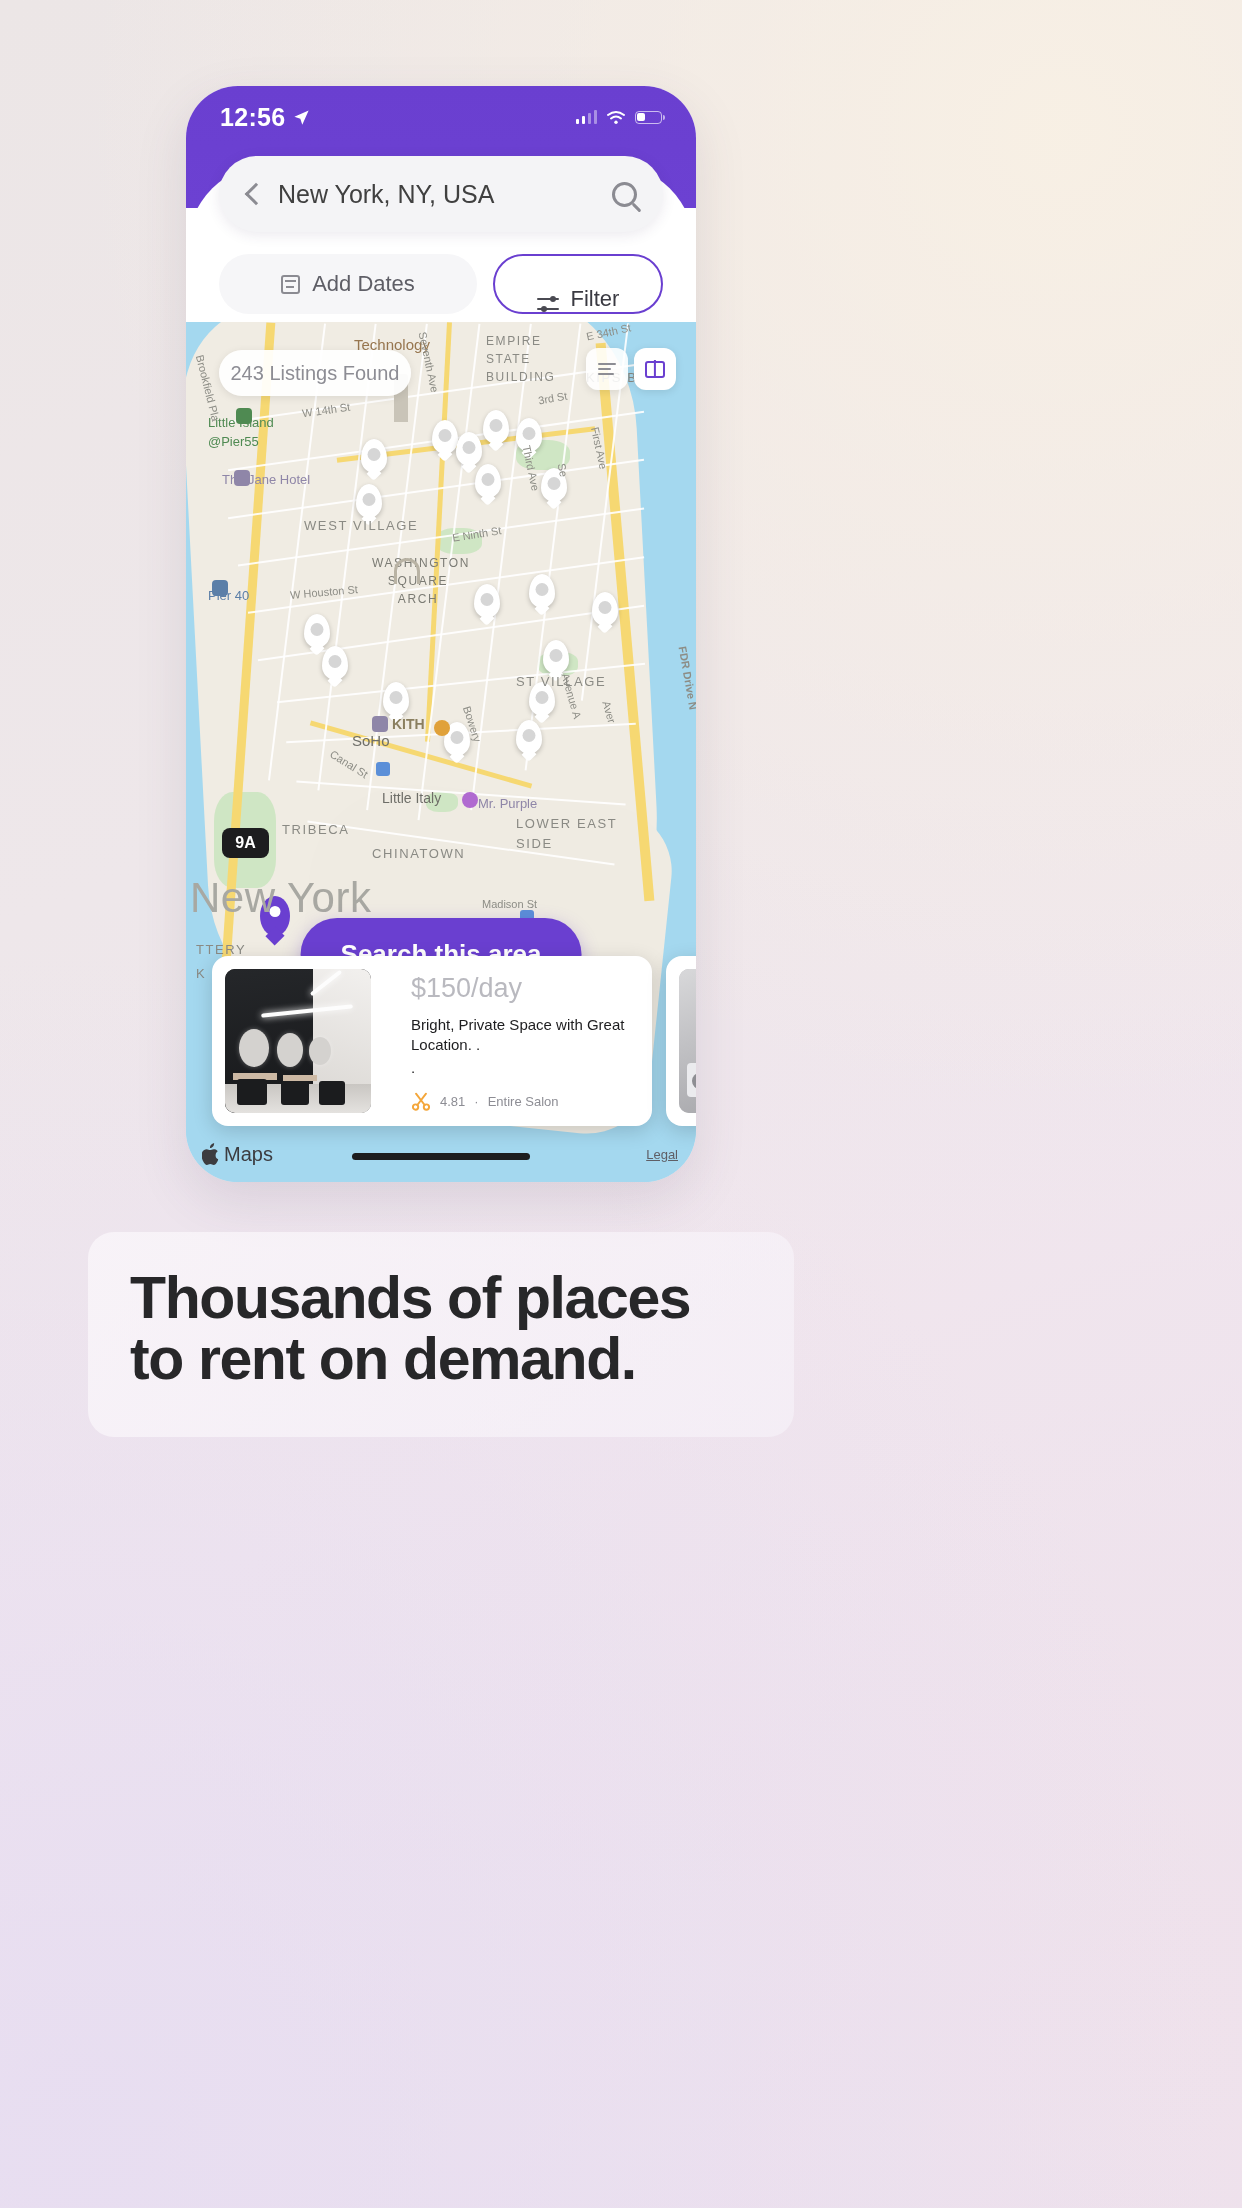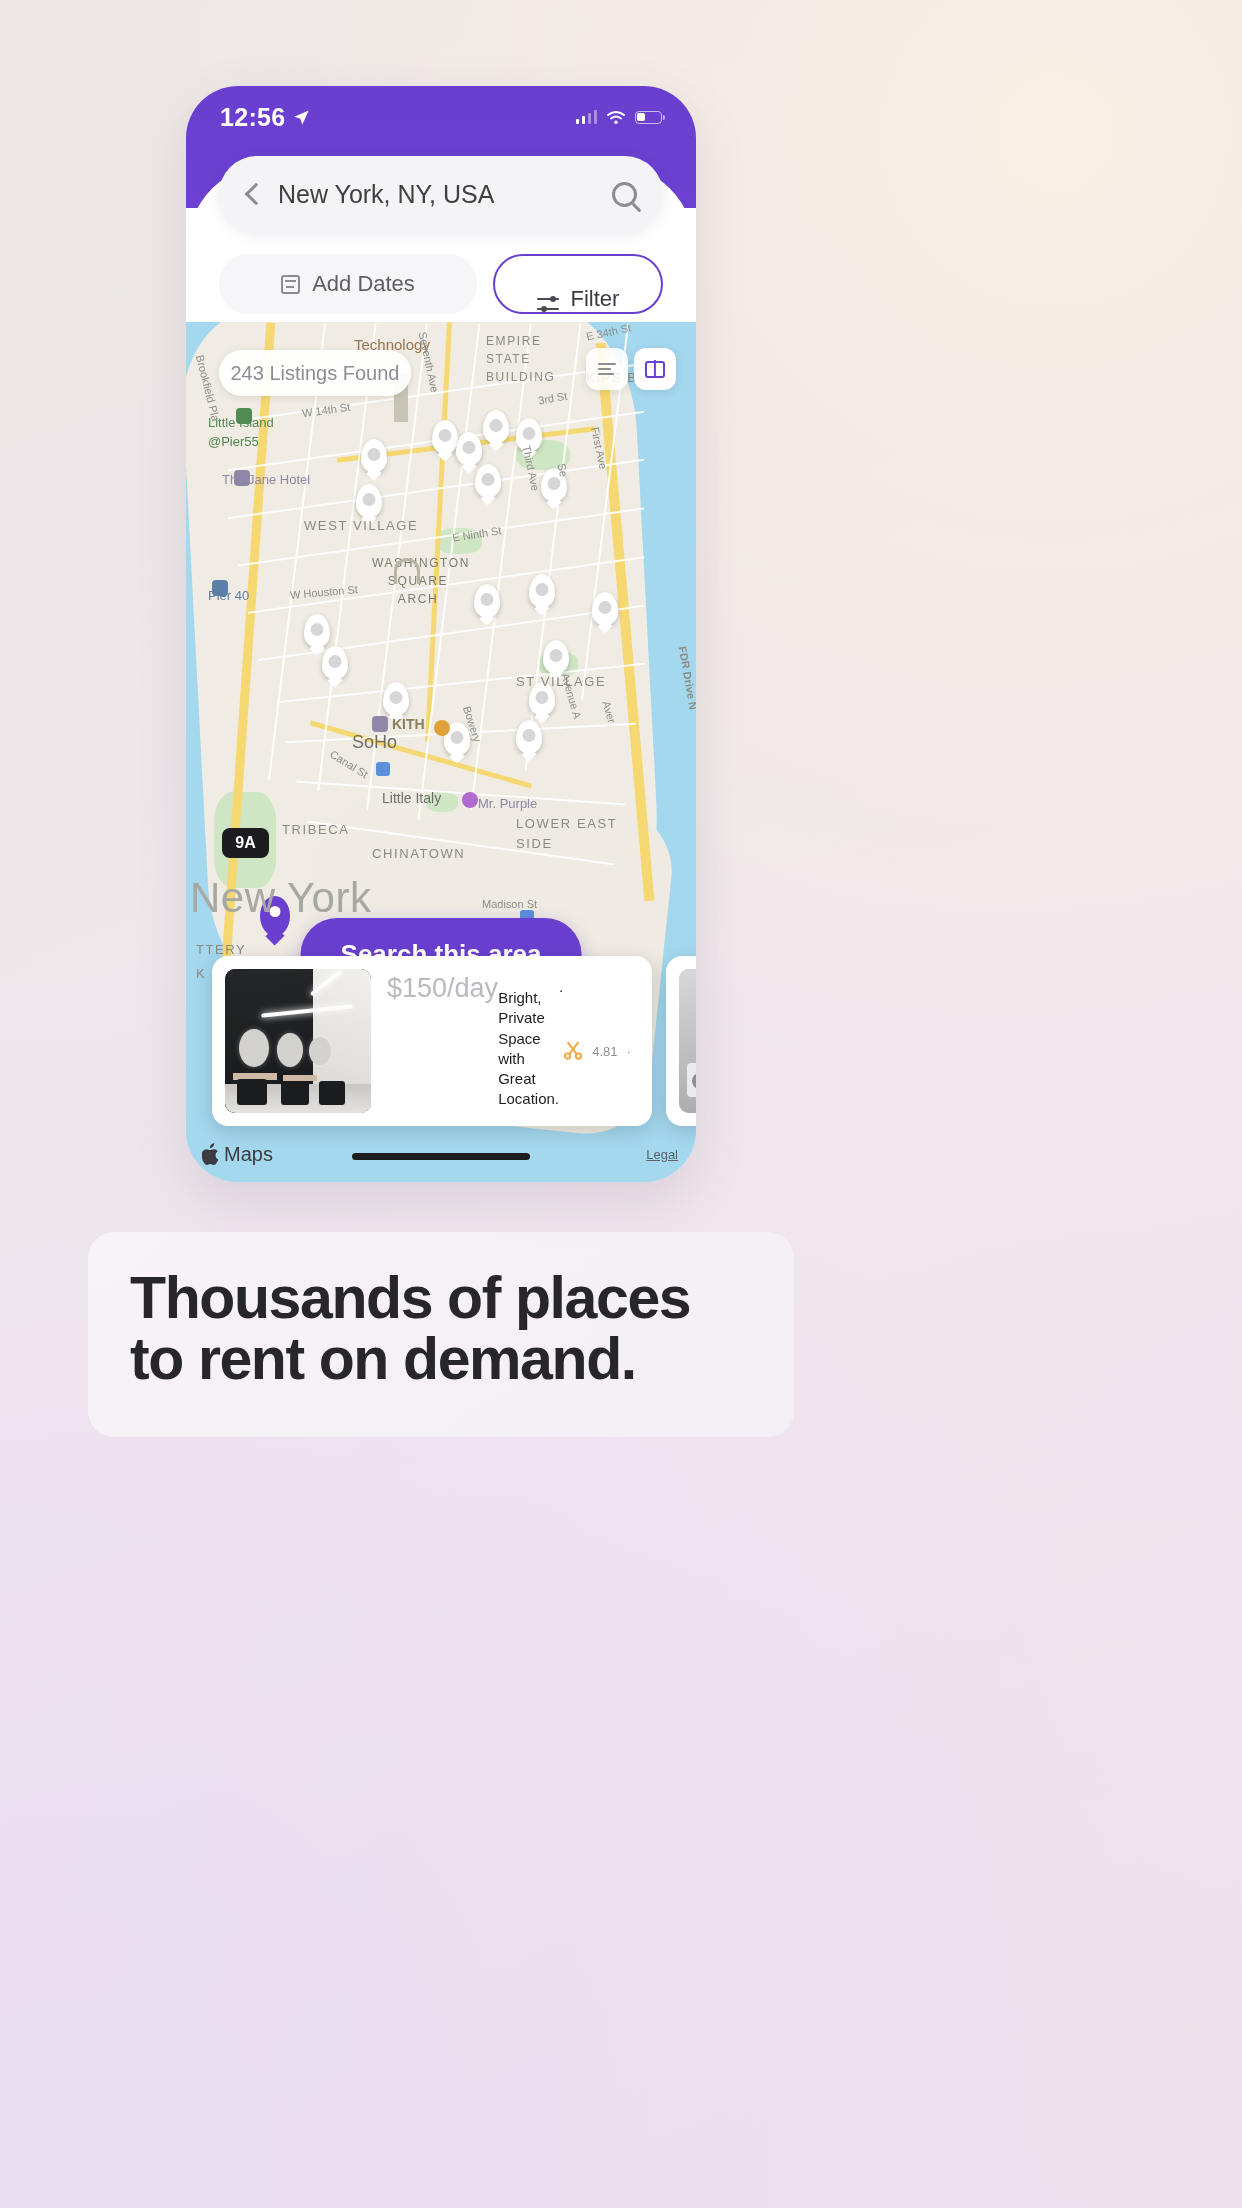"SoHo" div.m-label { font-size: 18px -> 15px }
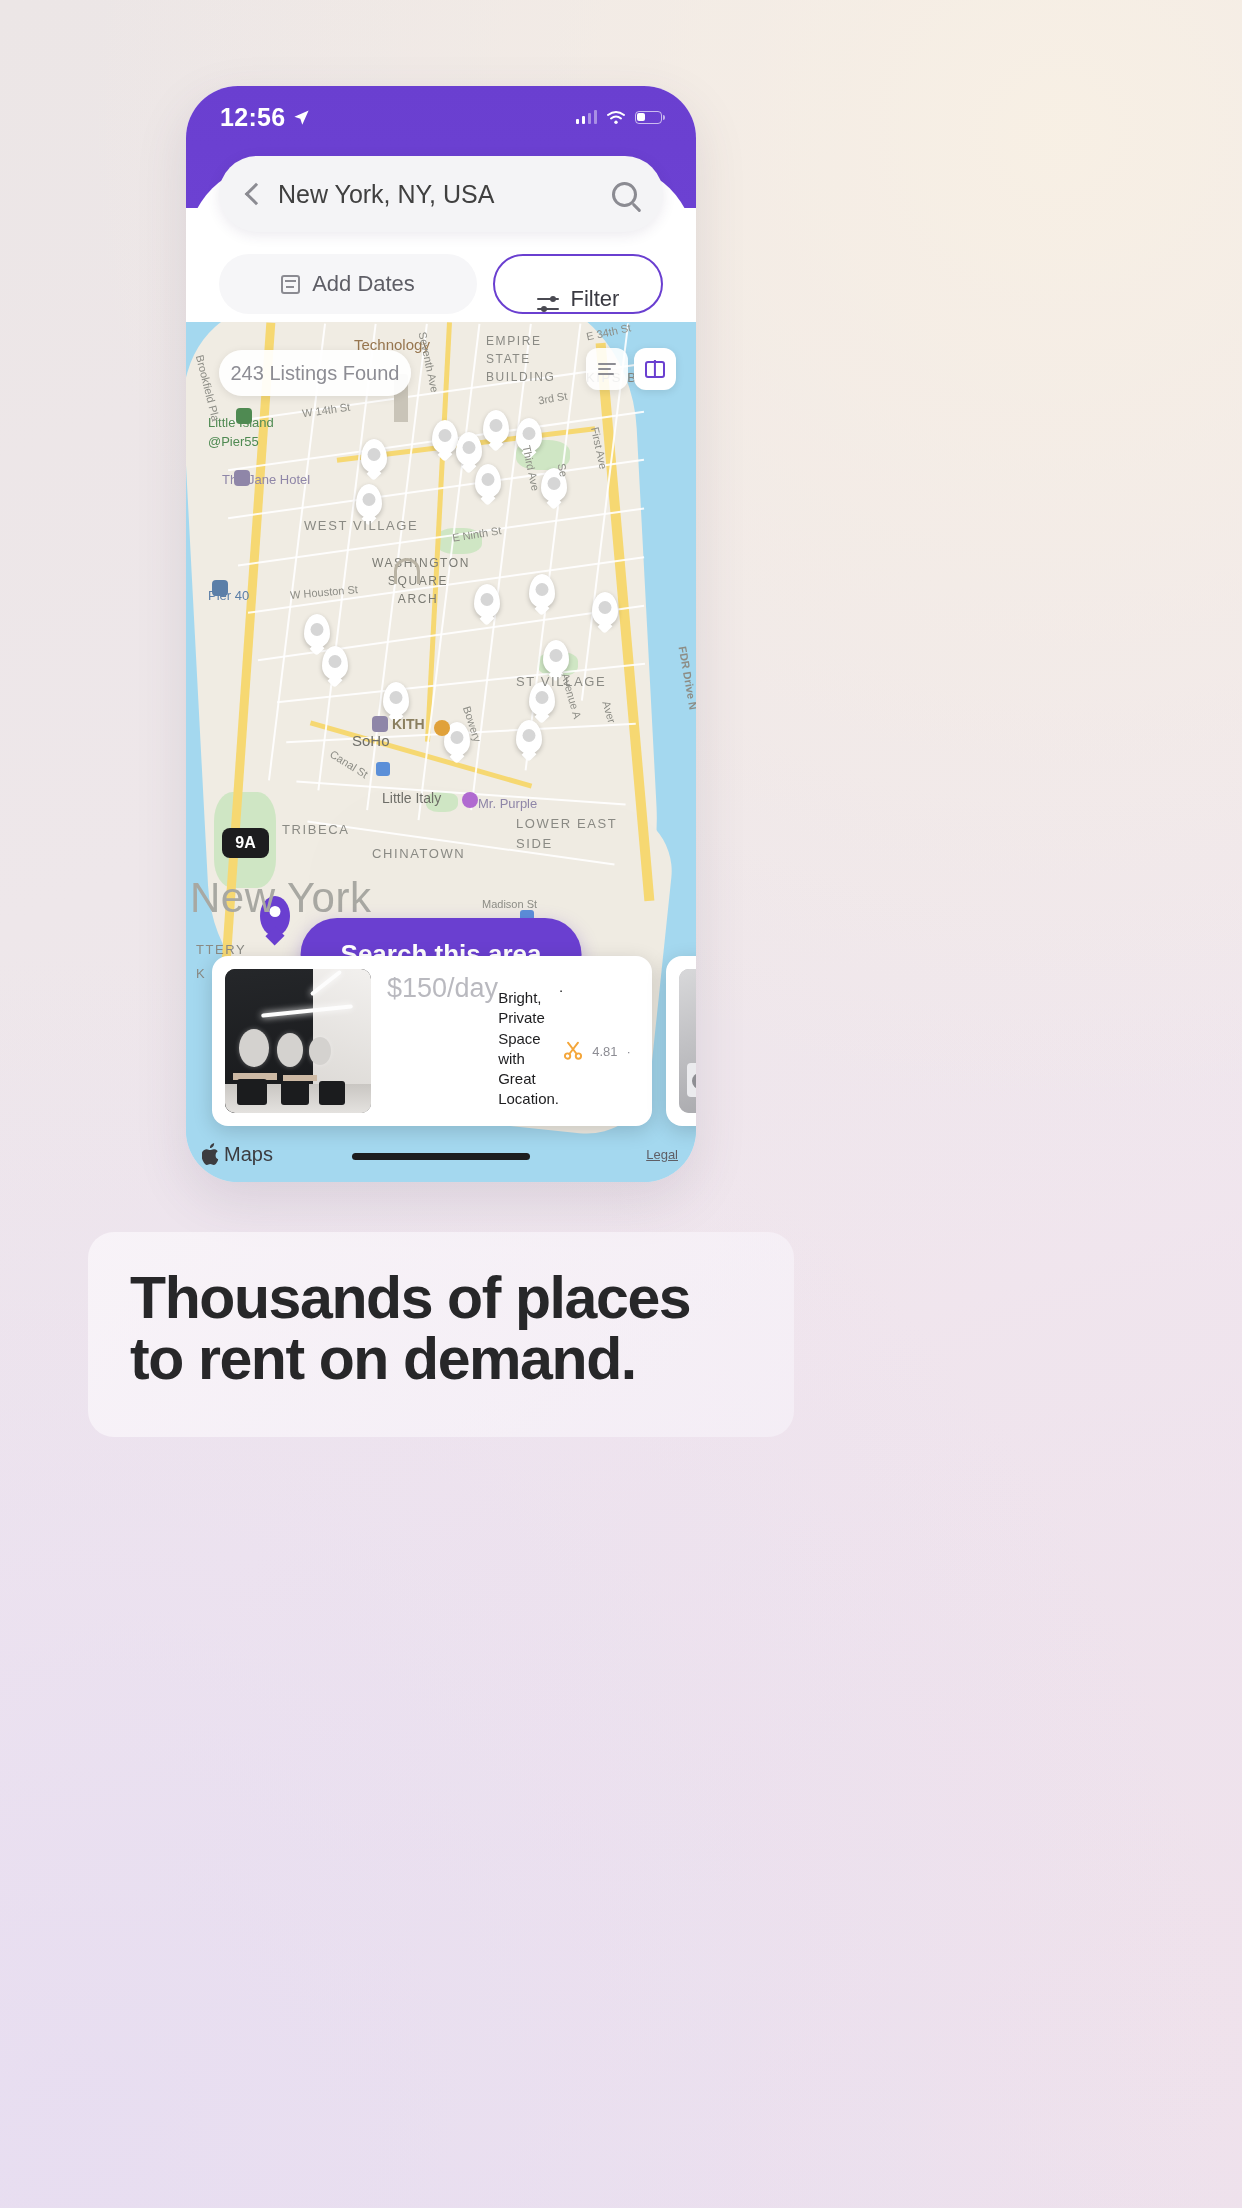"$150/day" .card-body { flex-direction: row -> column; margin-left: none -> 24px }
